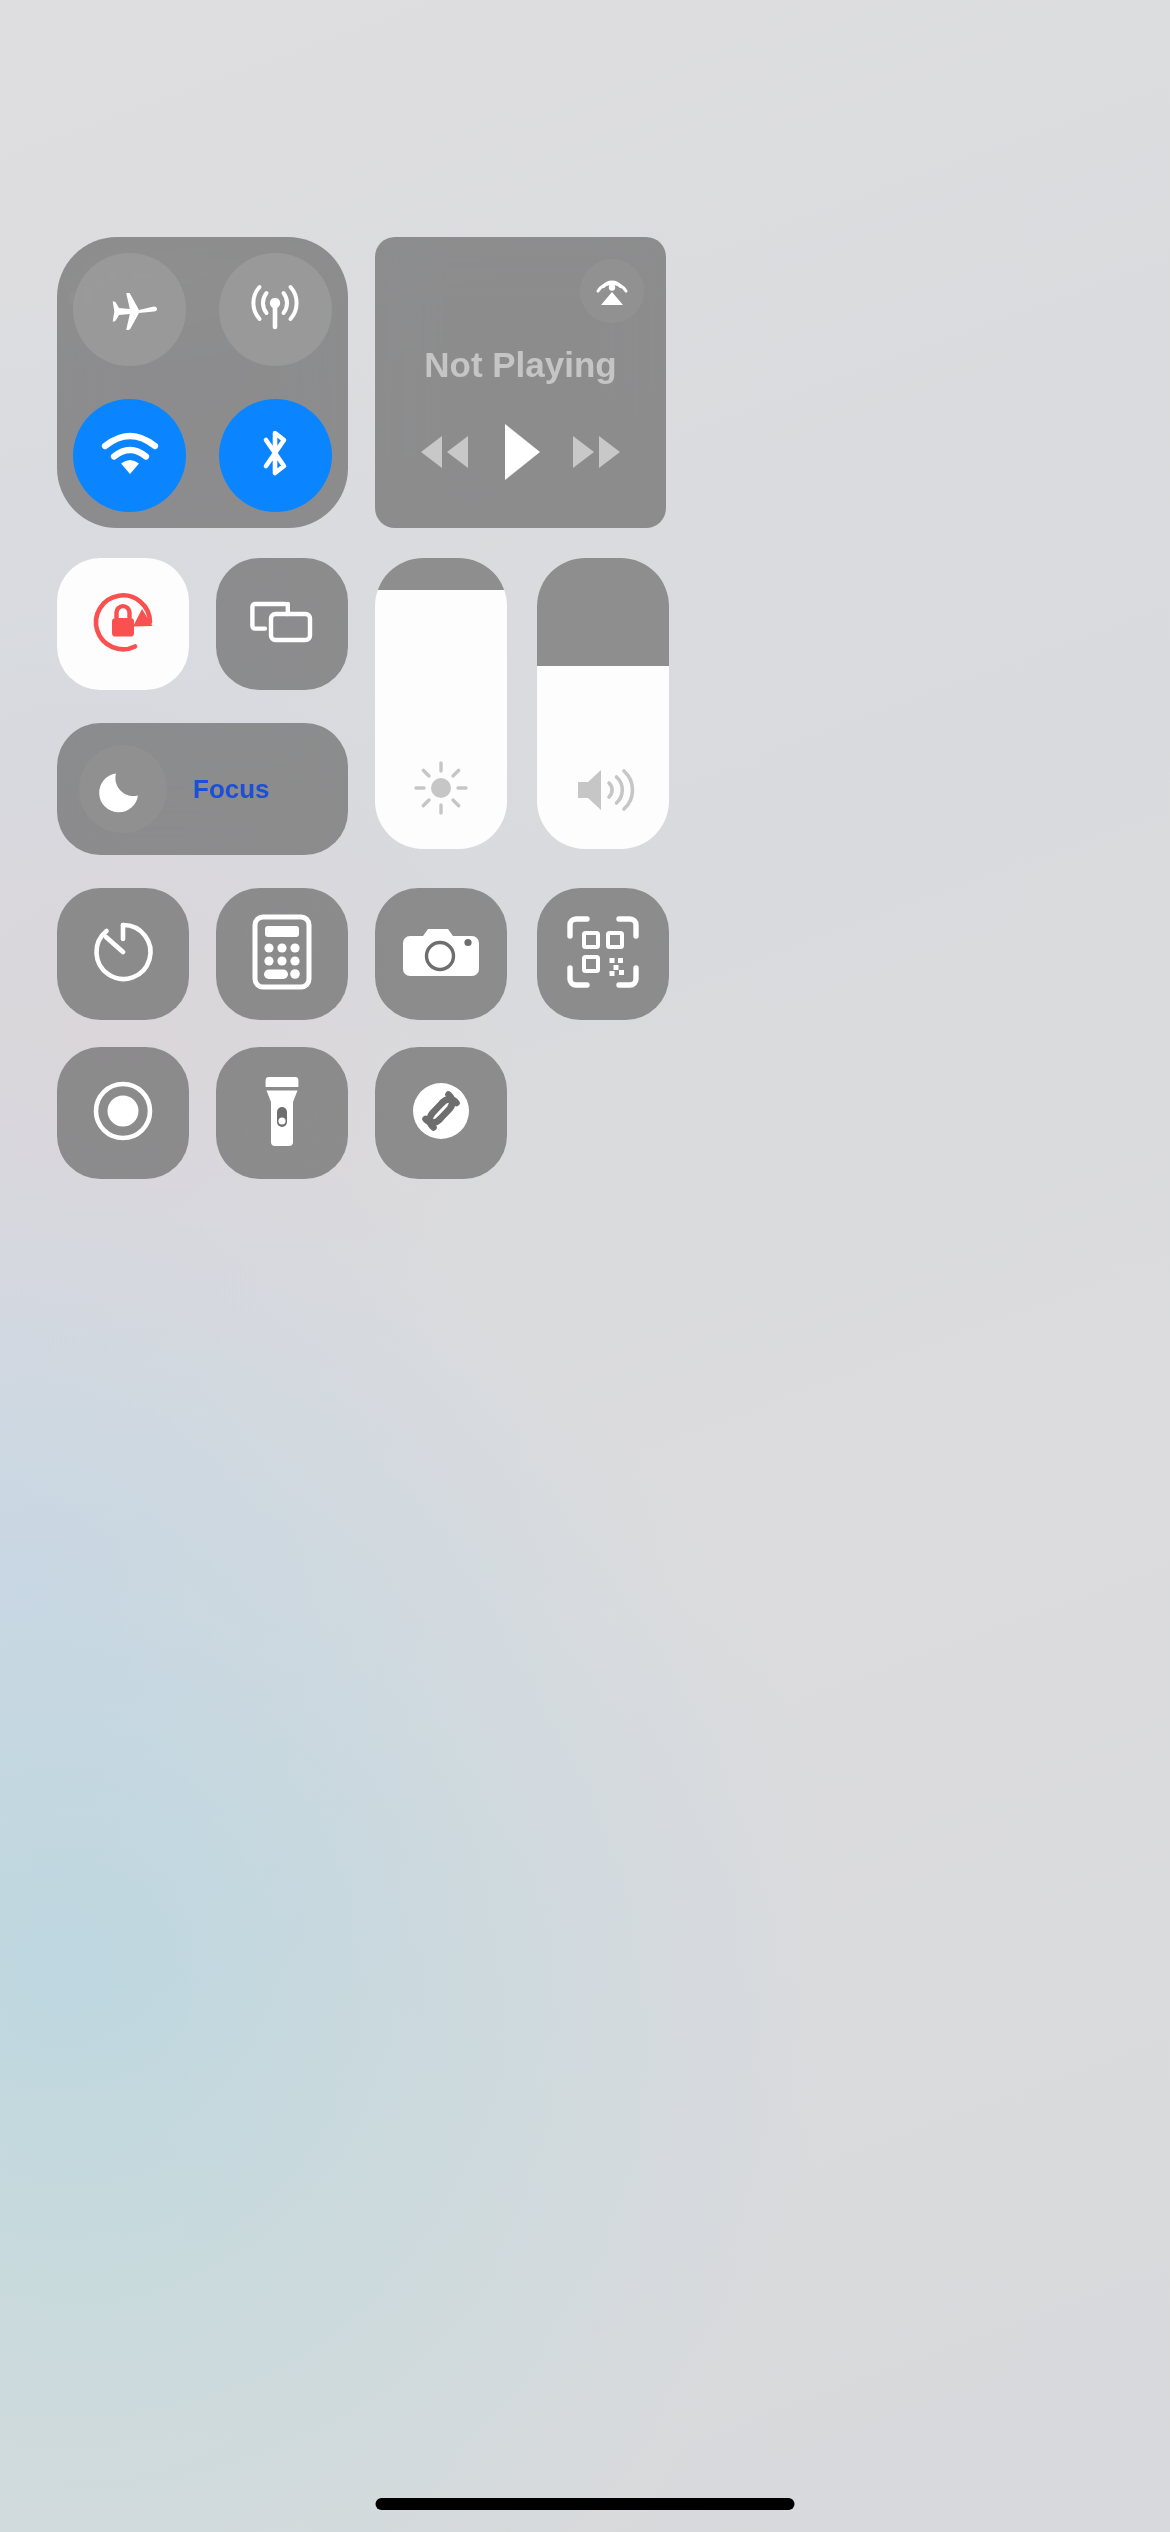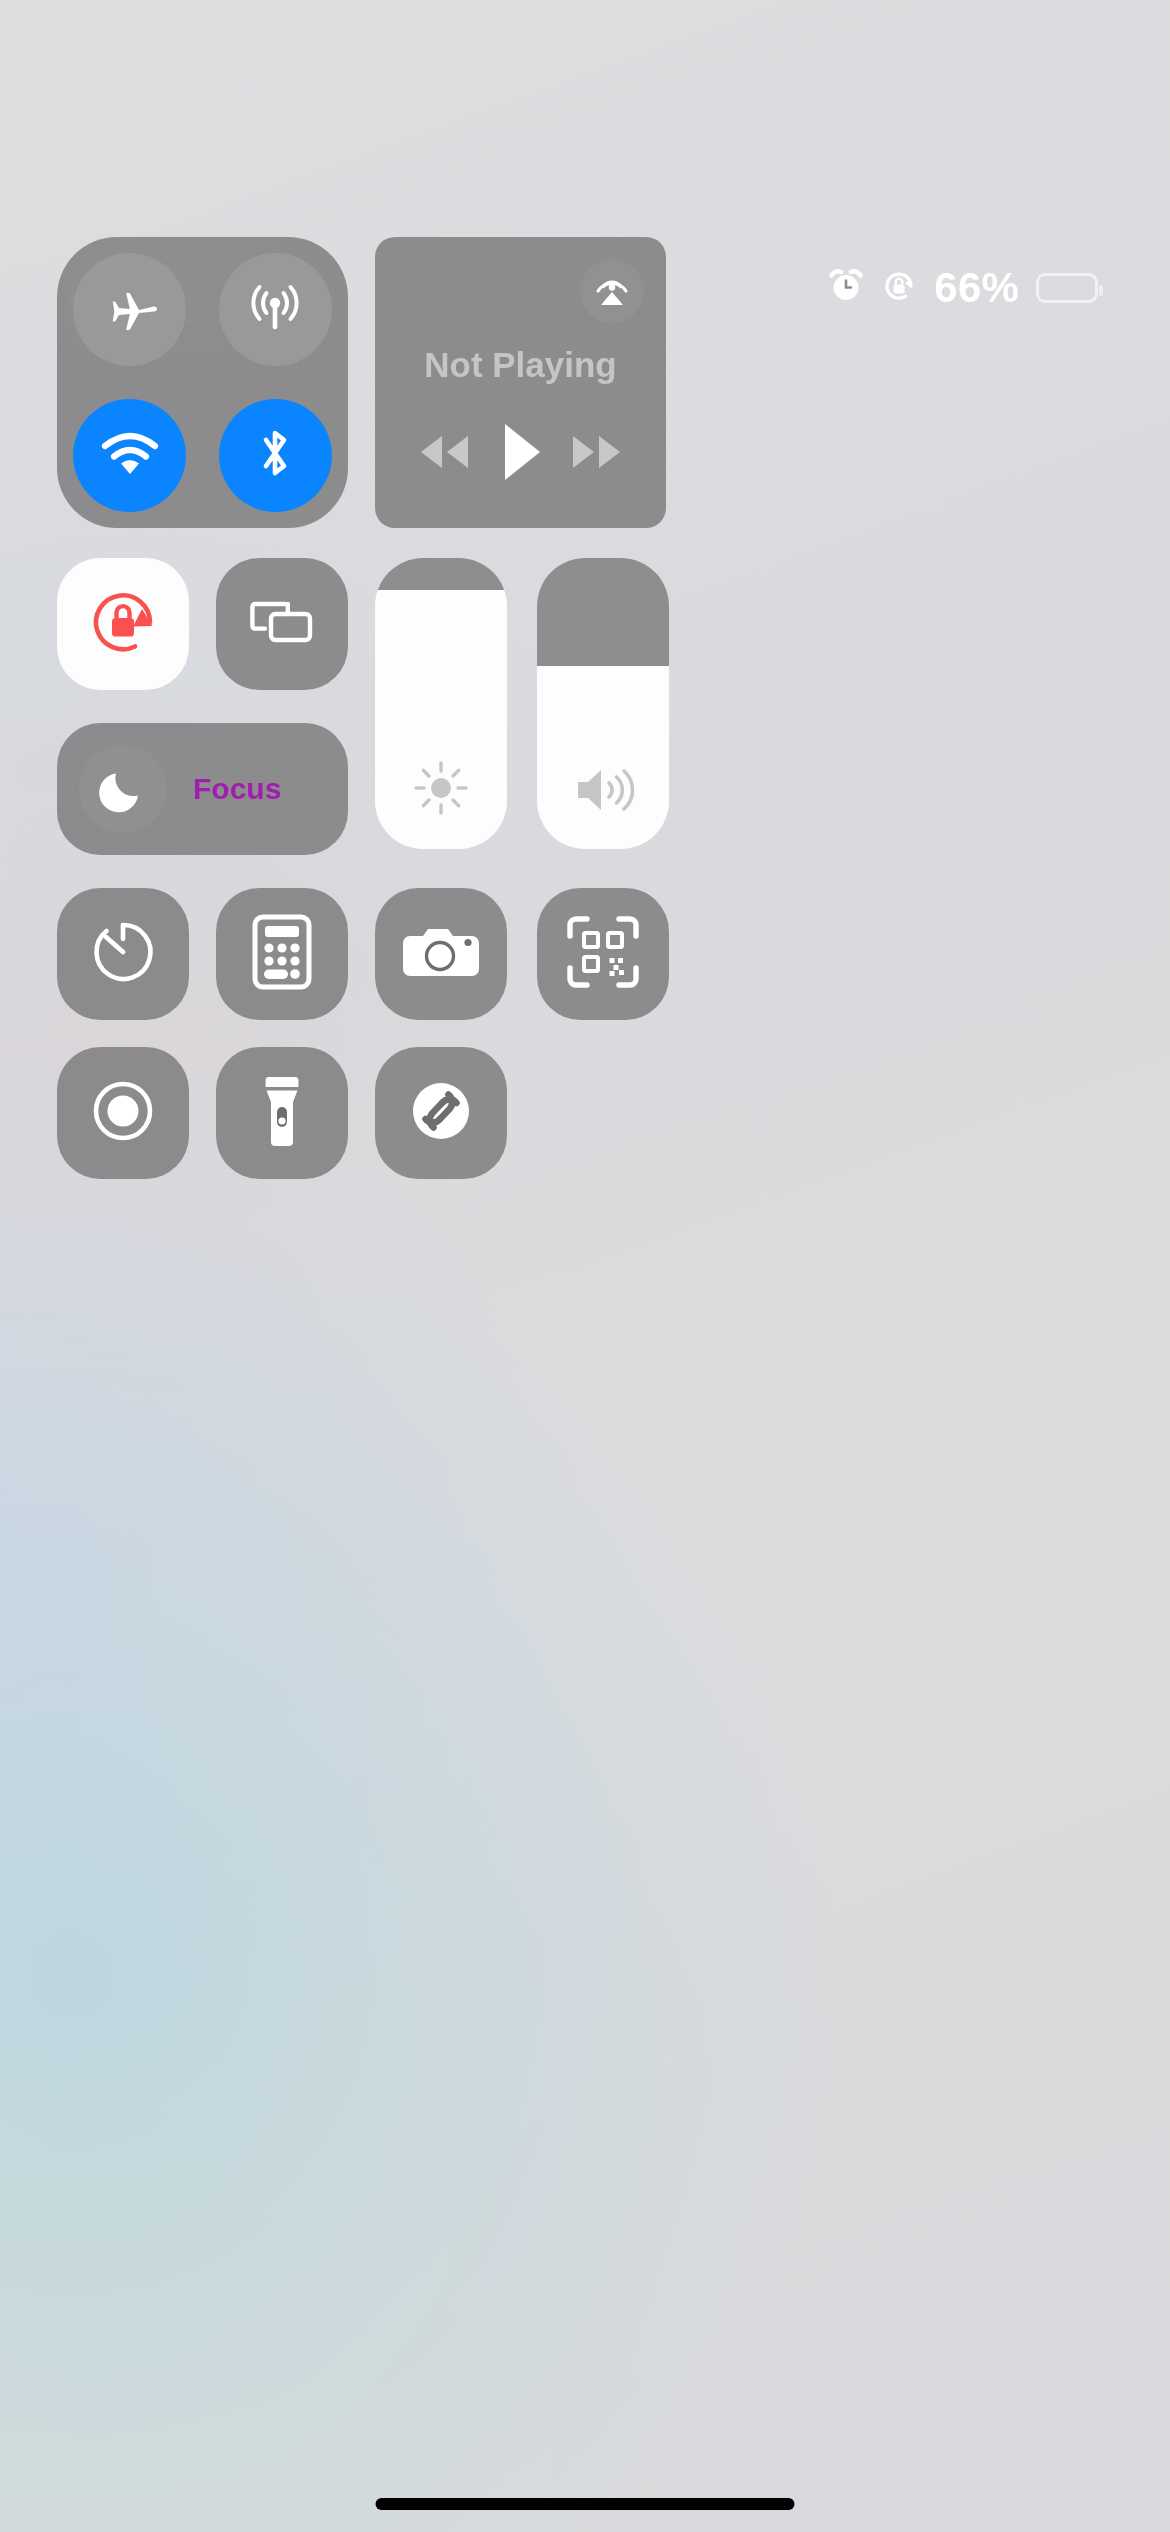"66%" div.sb-right { html: <div> <span> <svg> <circle></circle> <path></path> <path></path> <path></path> </svg> </span> <span> <svg> <path></path> <path></path> <rect></rect> <path></path> </svg> </span> <span>66%</span> <span> <span></span> </span> </div> -> none }
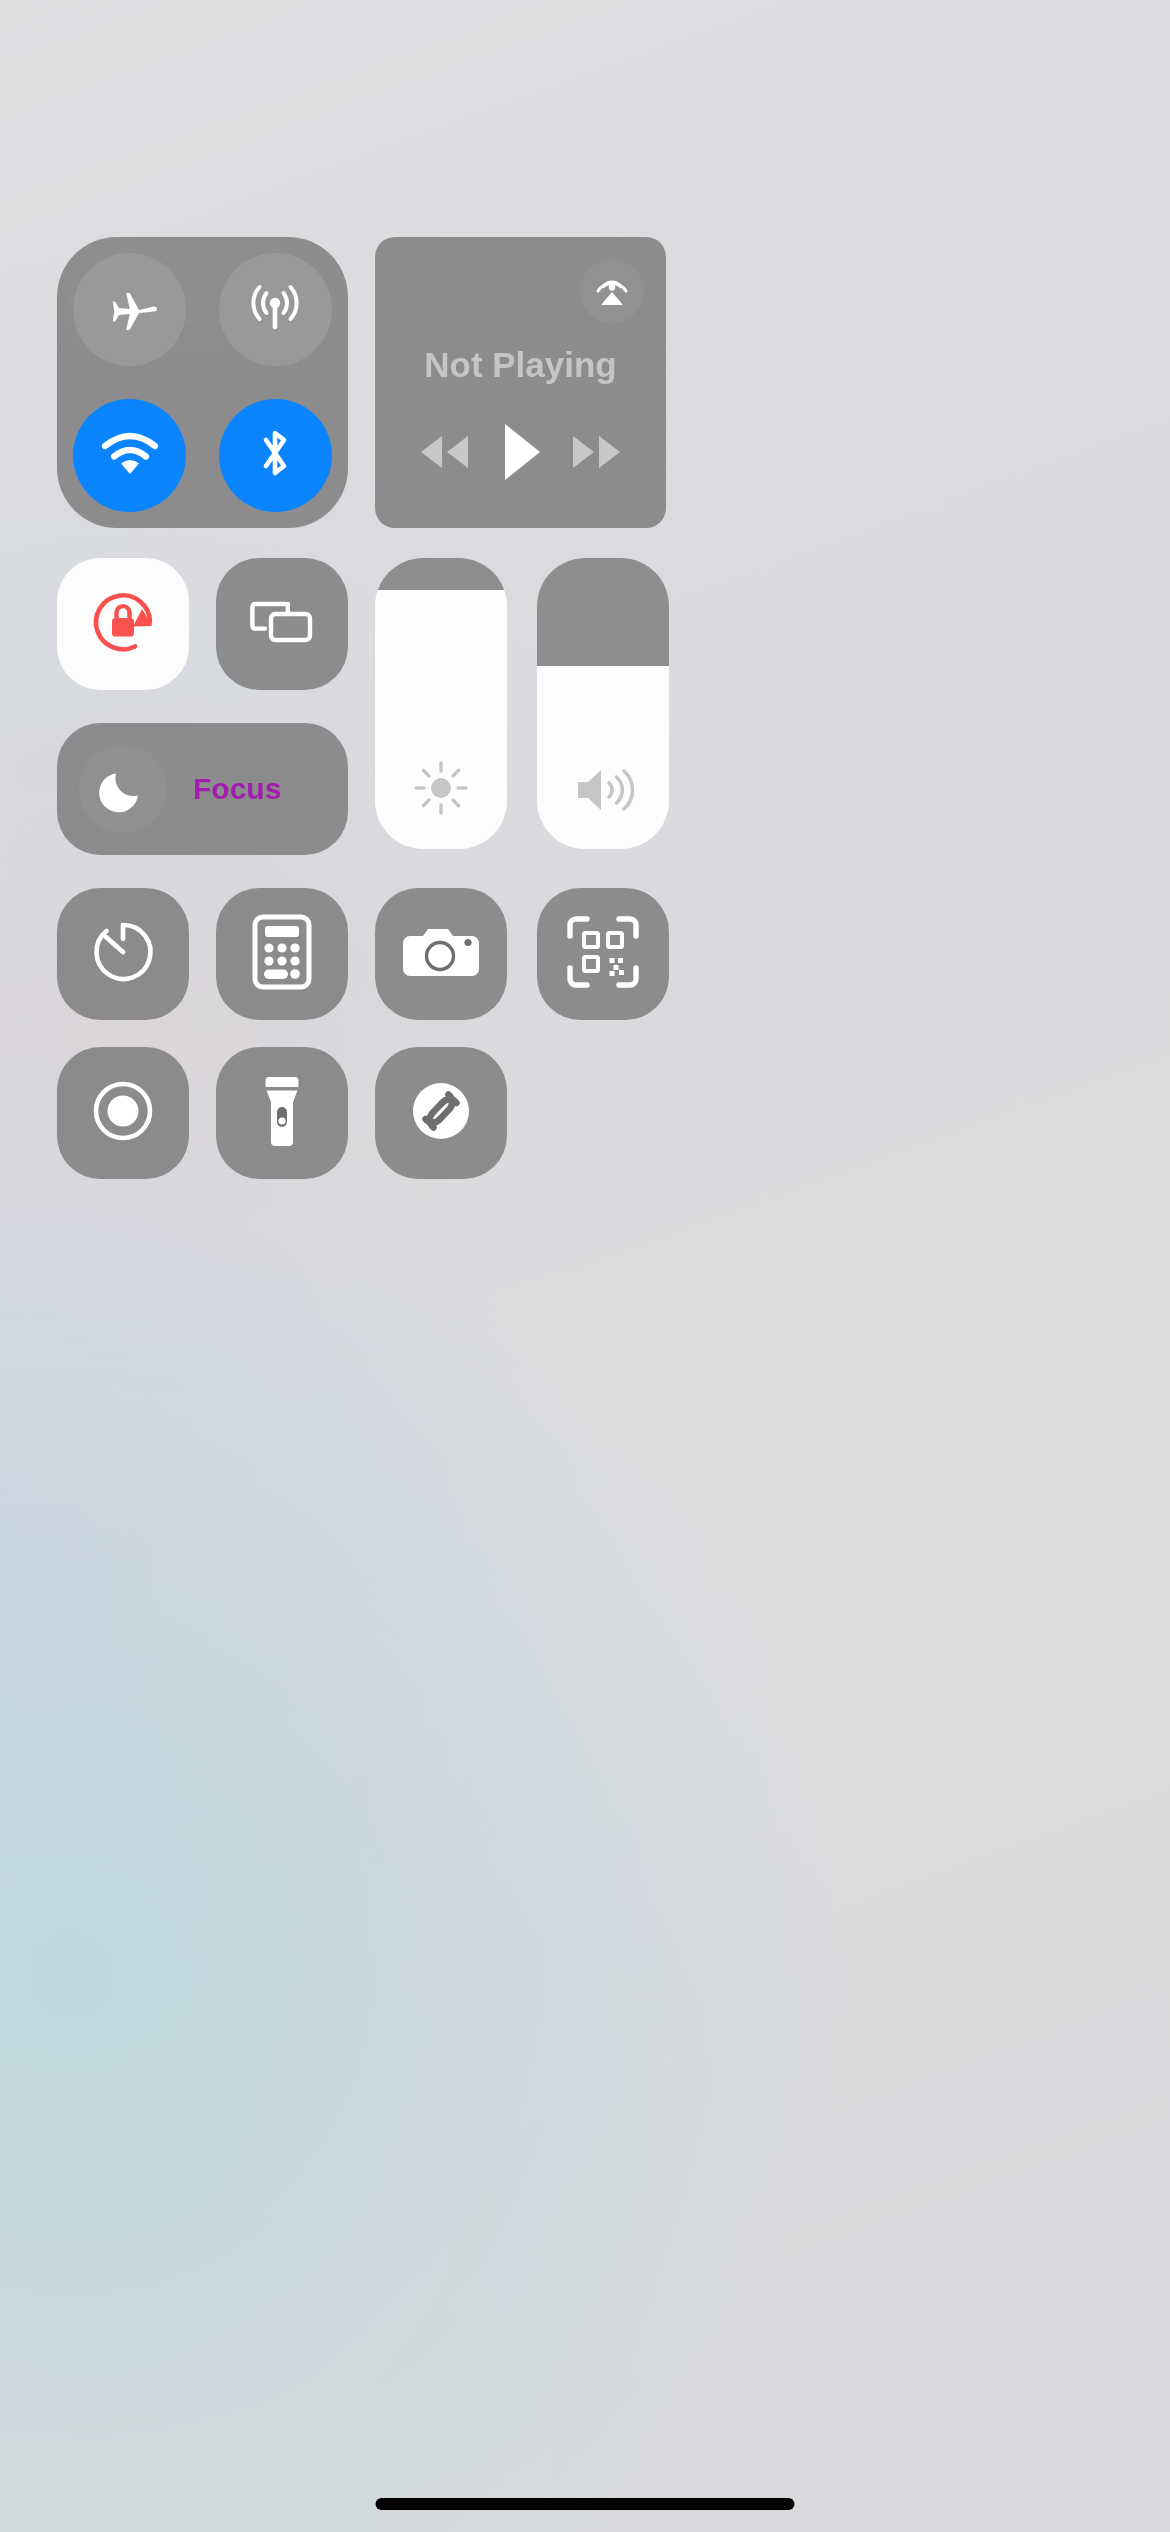"Focus" .focus-label { color: #a21caf -> #1d4ed8; font-size: 30px -> 26px }
